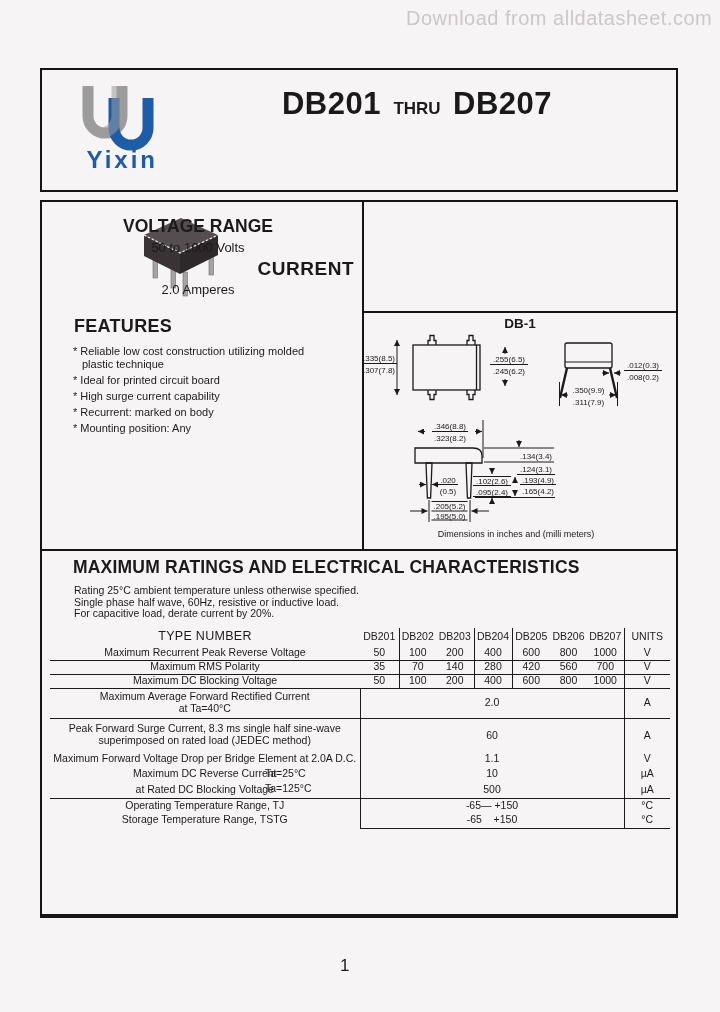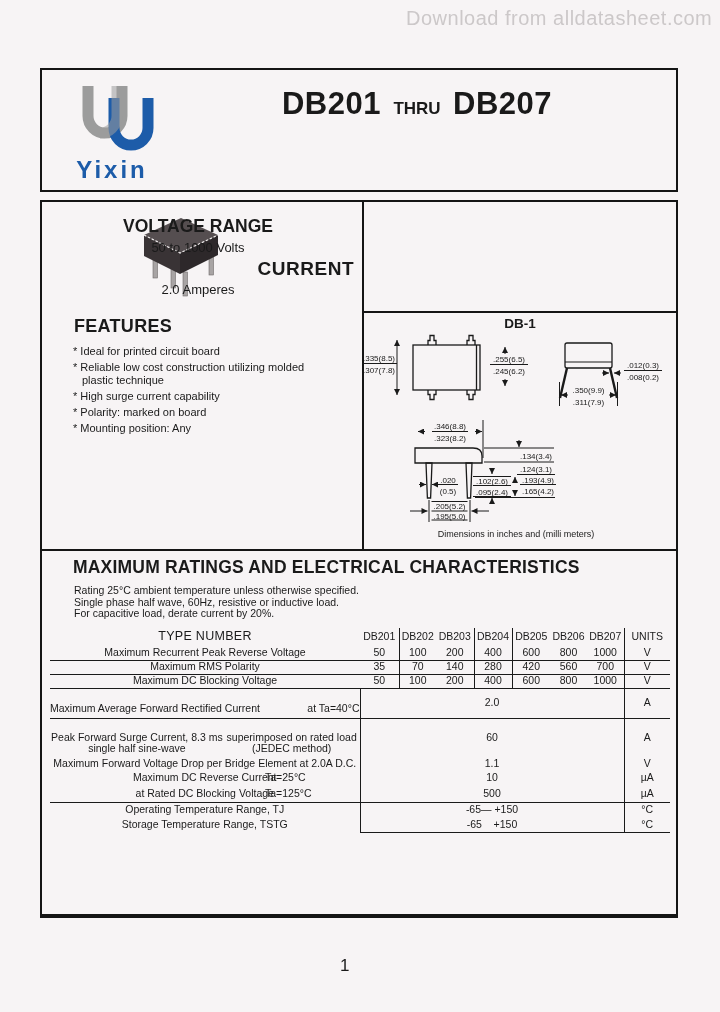"Yixin" .brand { text-align: center -> right; top: 86px -> 76px }
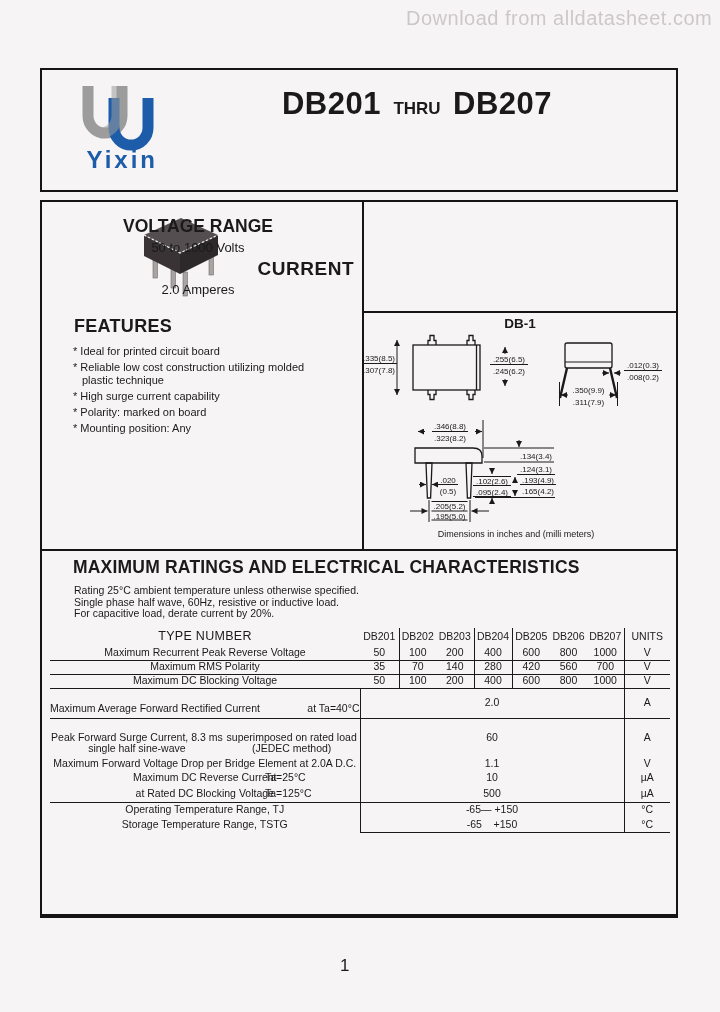"* Ideal for printed circuit" li { order: before "* Reliable low cost construction" -> after "* Reliable low cost construction" }
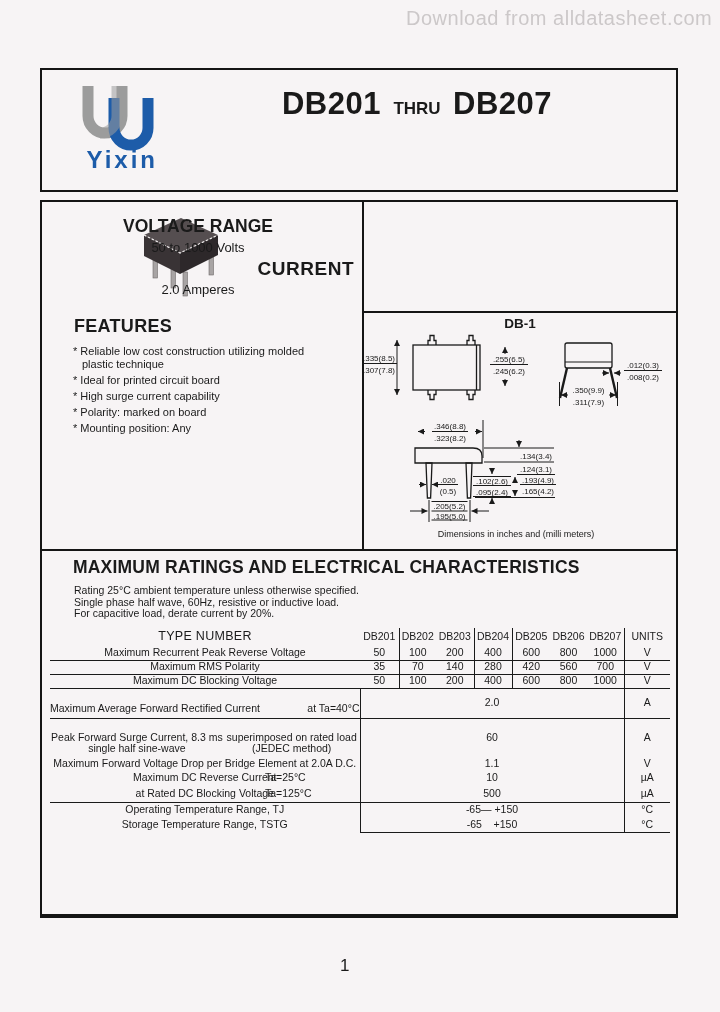"* Polarity: marked on board" li { text: Polarity: marked on board -> Recurrent: marked on body }
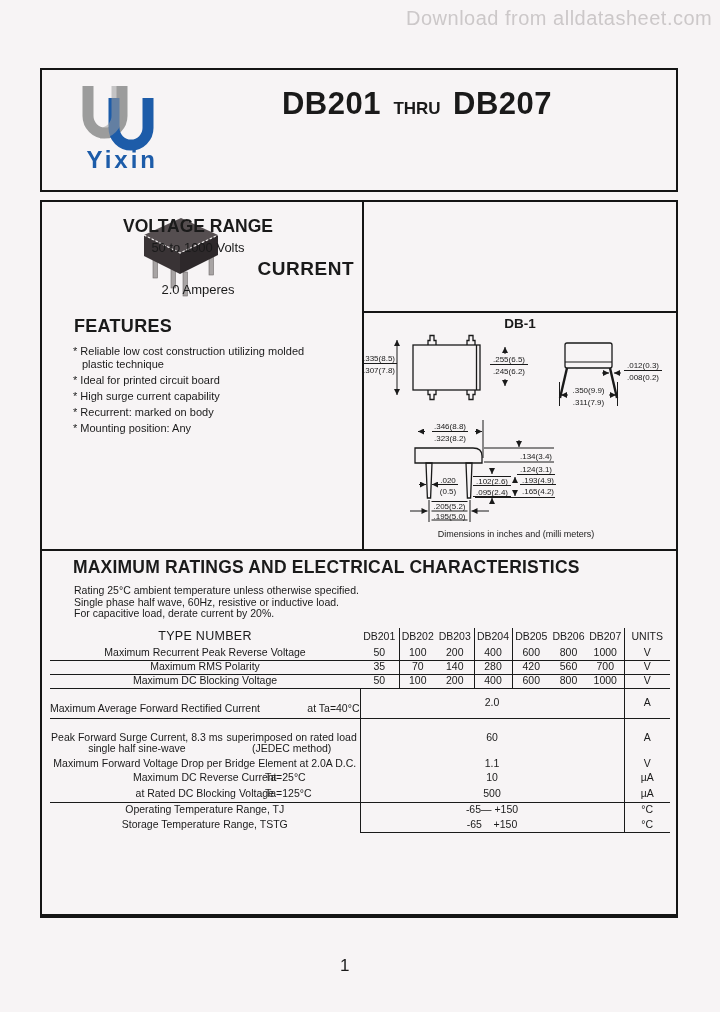"Maximum Average Forward Rectified" .two-line { flex-direction: row -> column; padding: 13px 0 2px 0 -> 1px 0 2px 0 }
